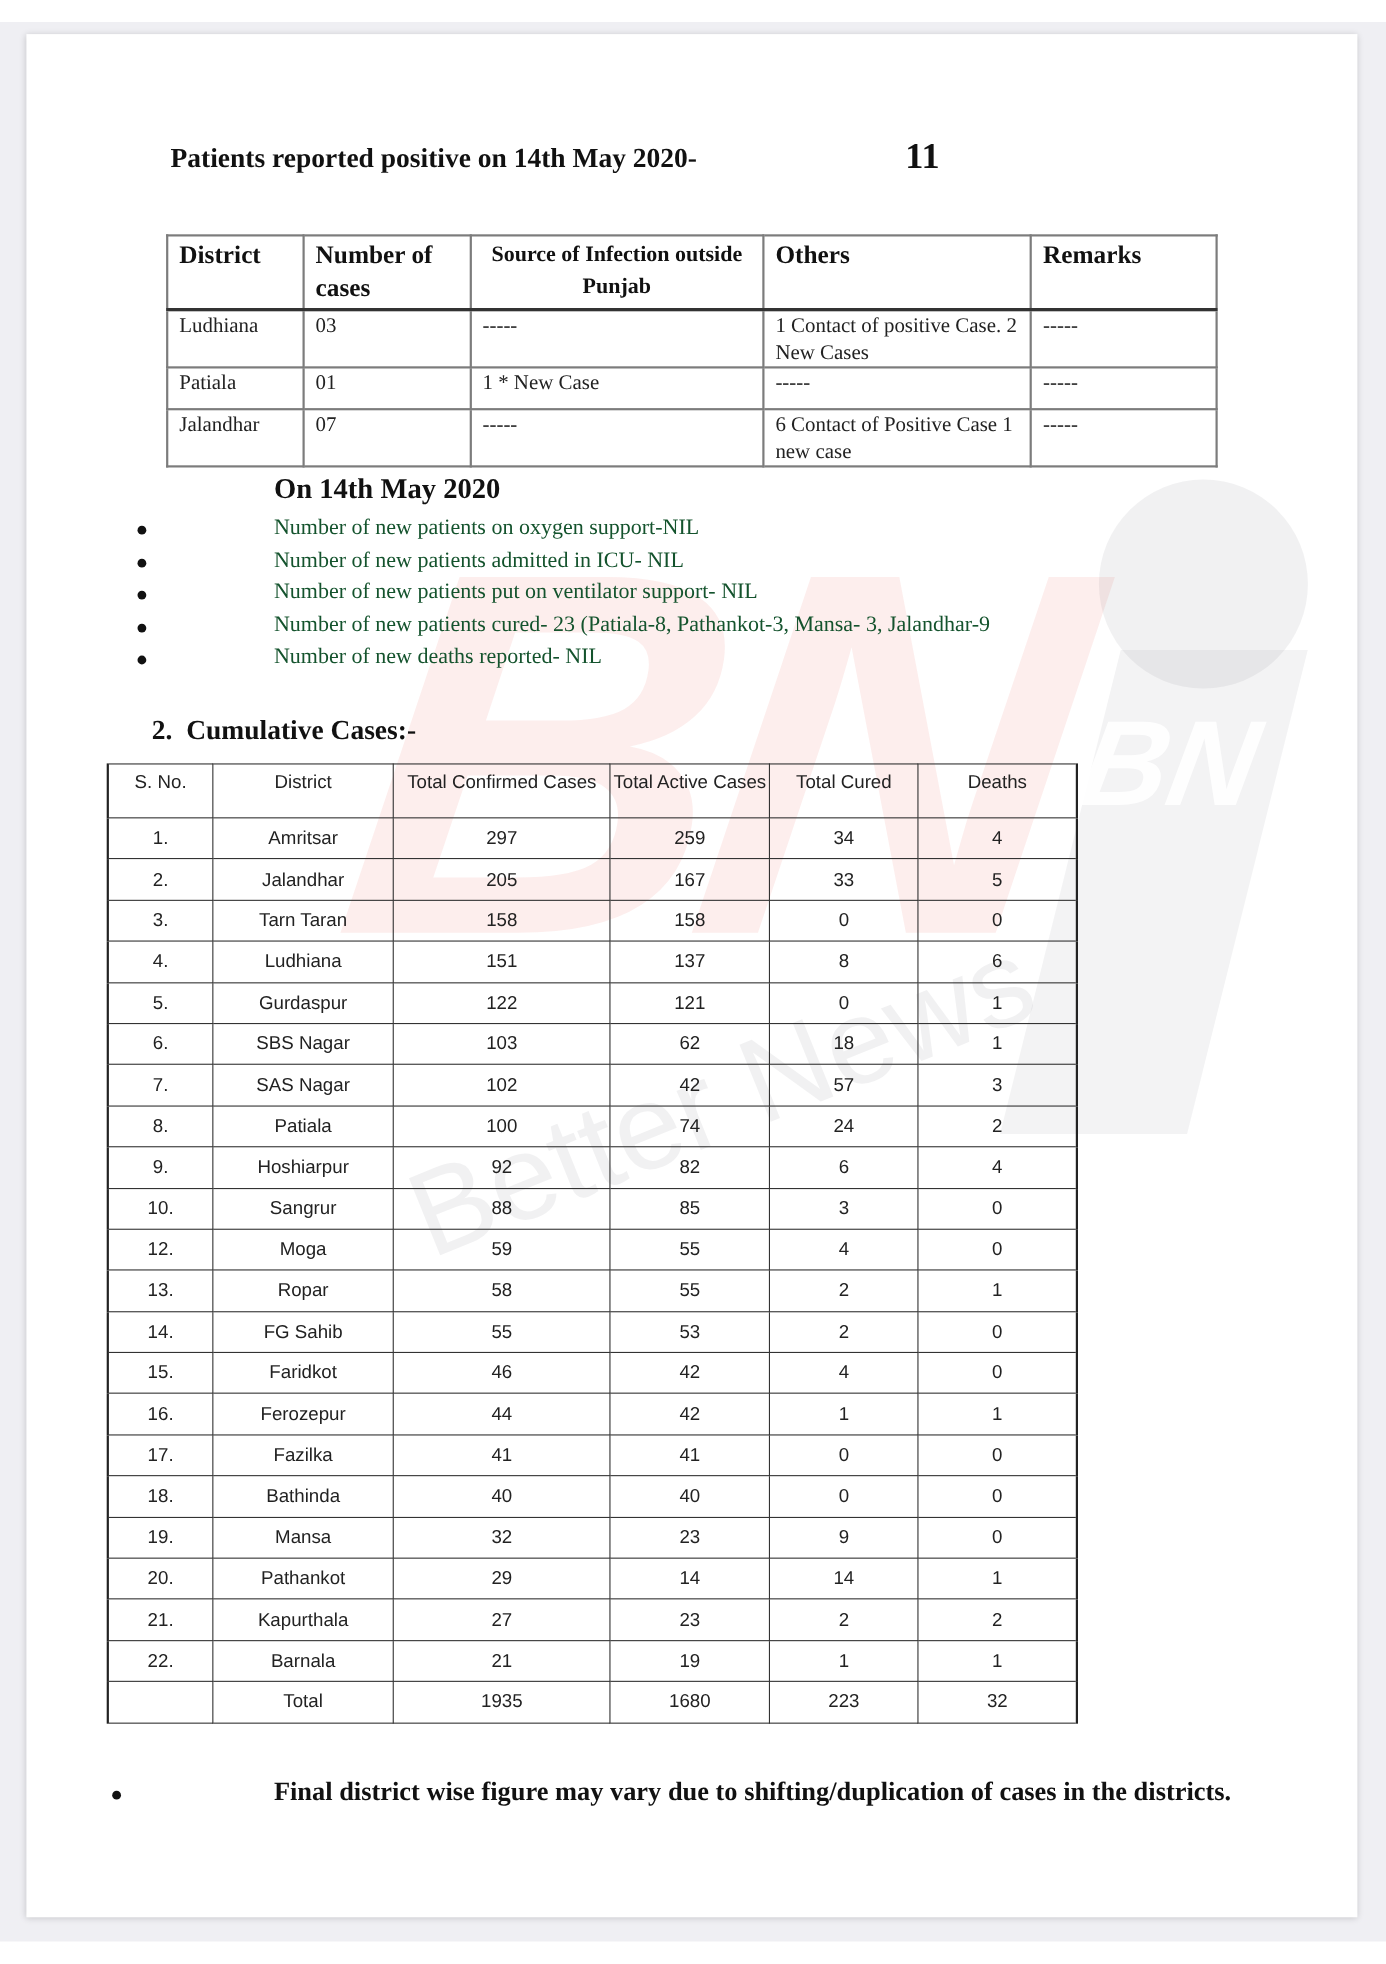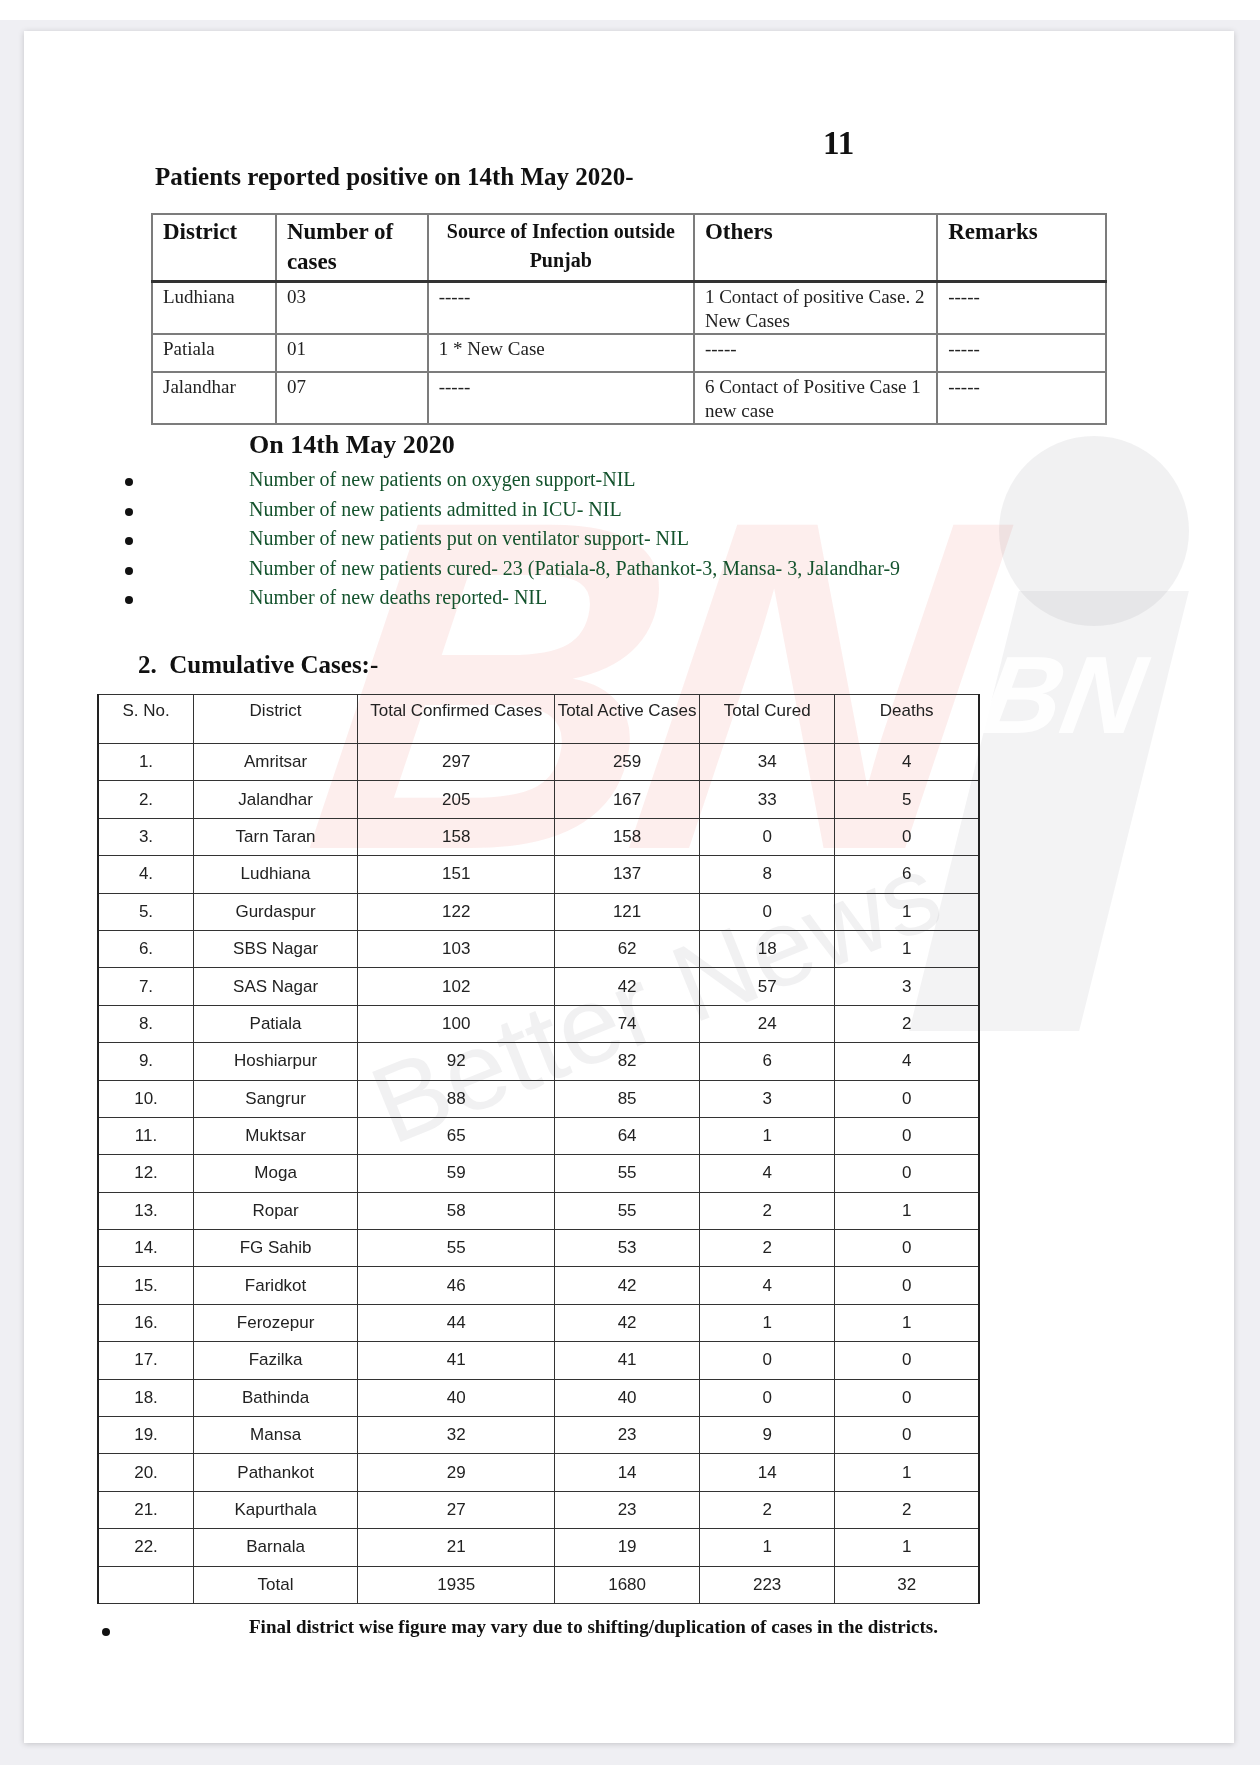"Patients reported positive on 14th" .title { margin-top: 32px -> none }
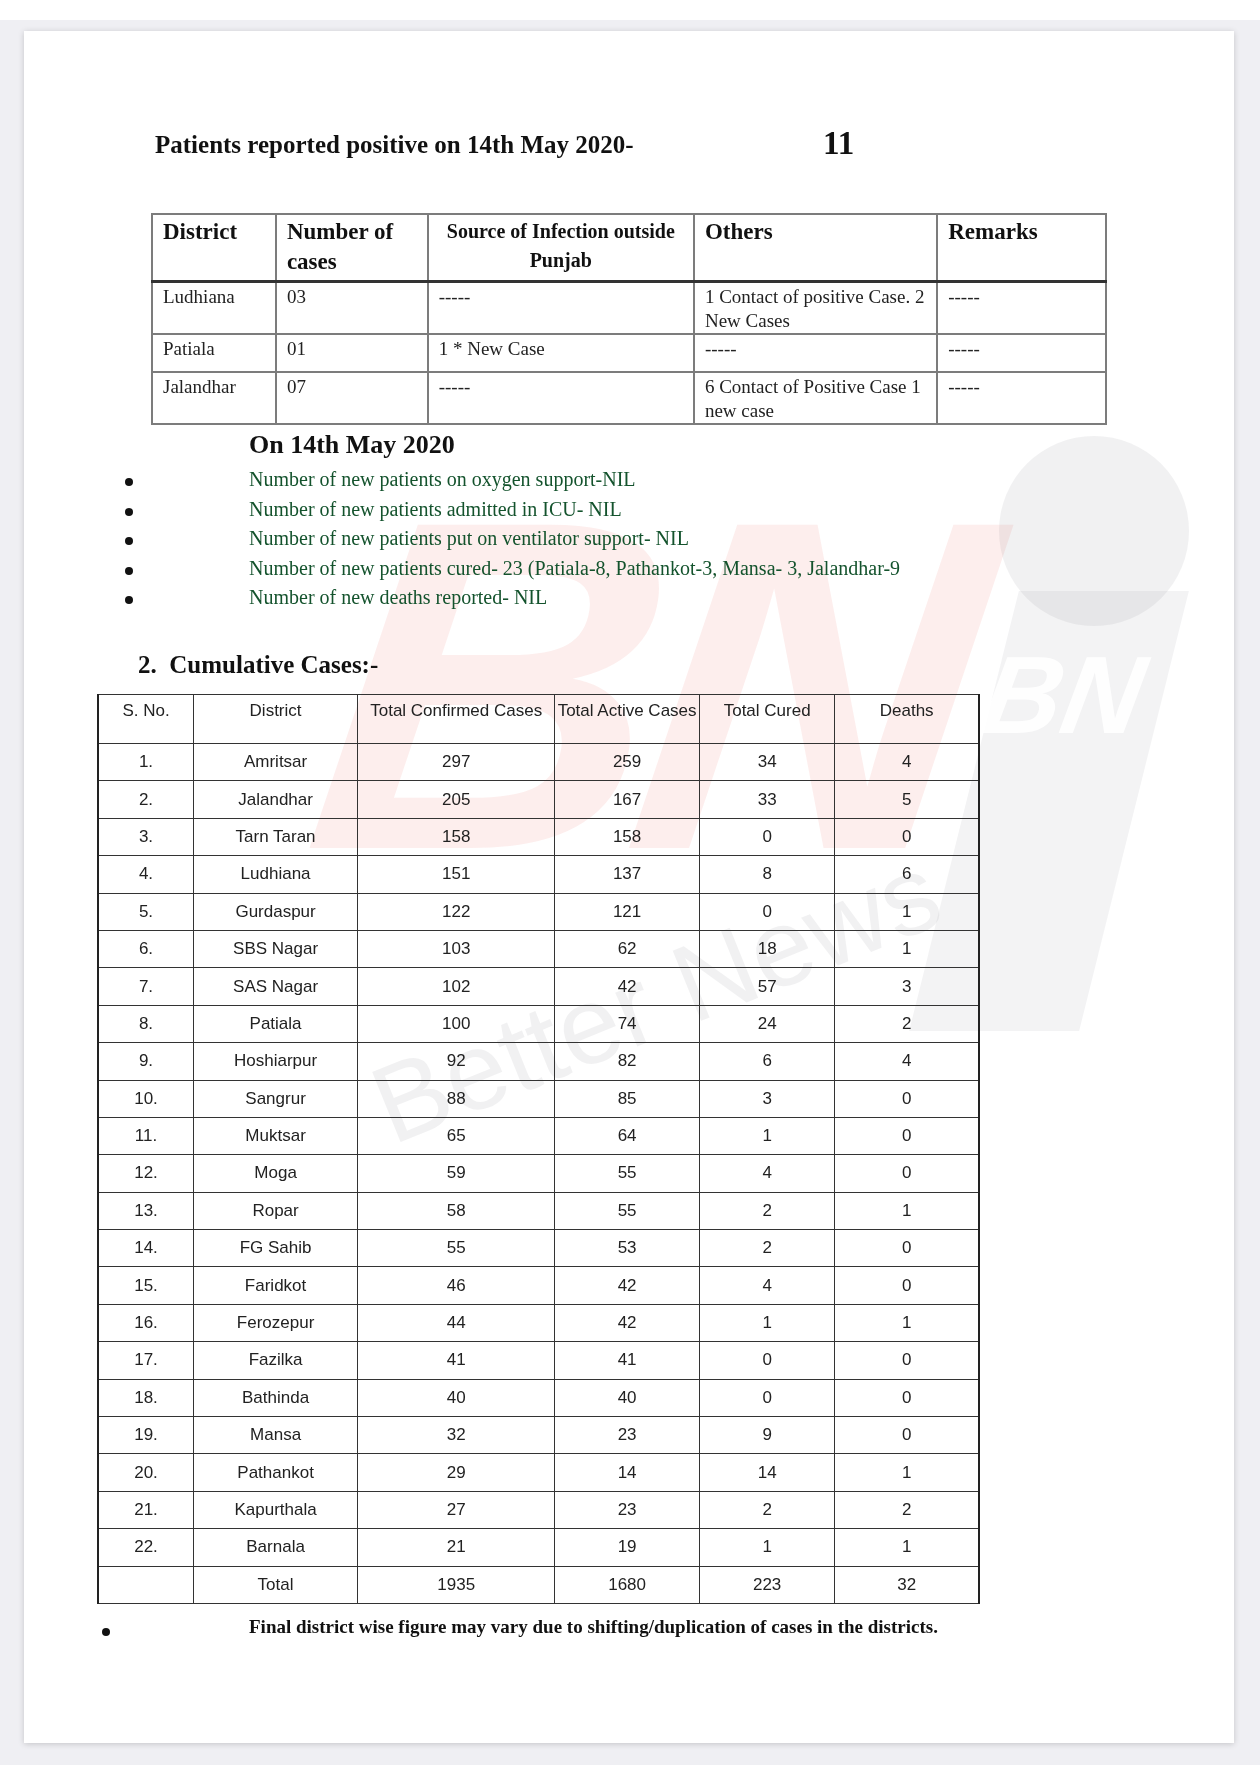"11." tr { html: <tr> <td>11.</td> <td>Muktsar</td> <td>65</td> <td>64</td> <td>1</td> <td>0</td> </tr> -> none }
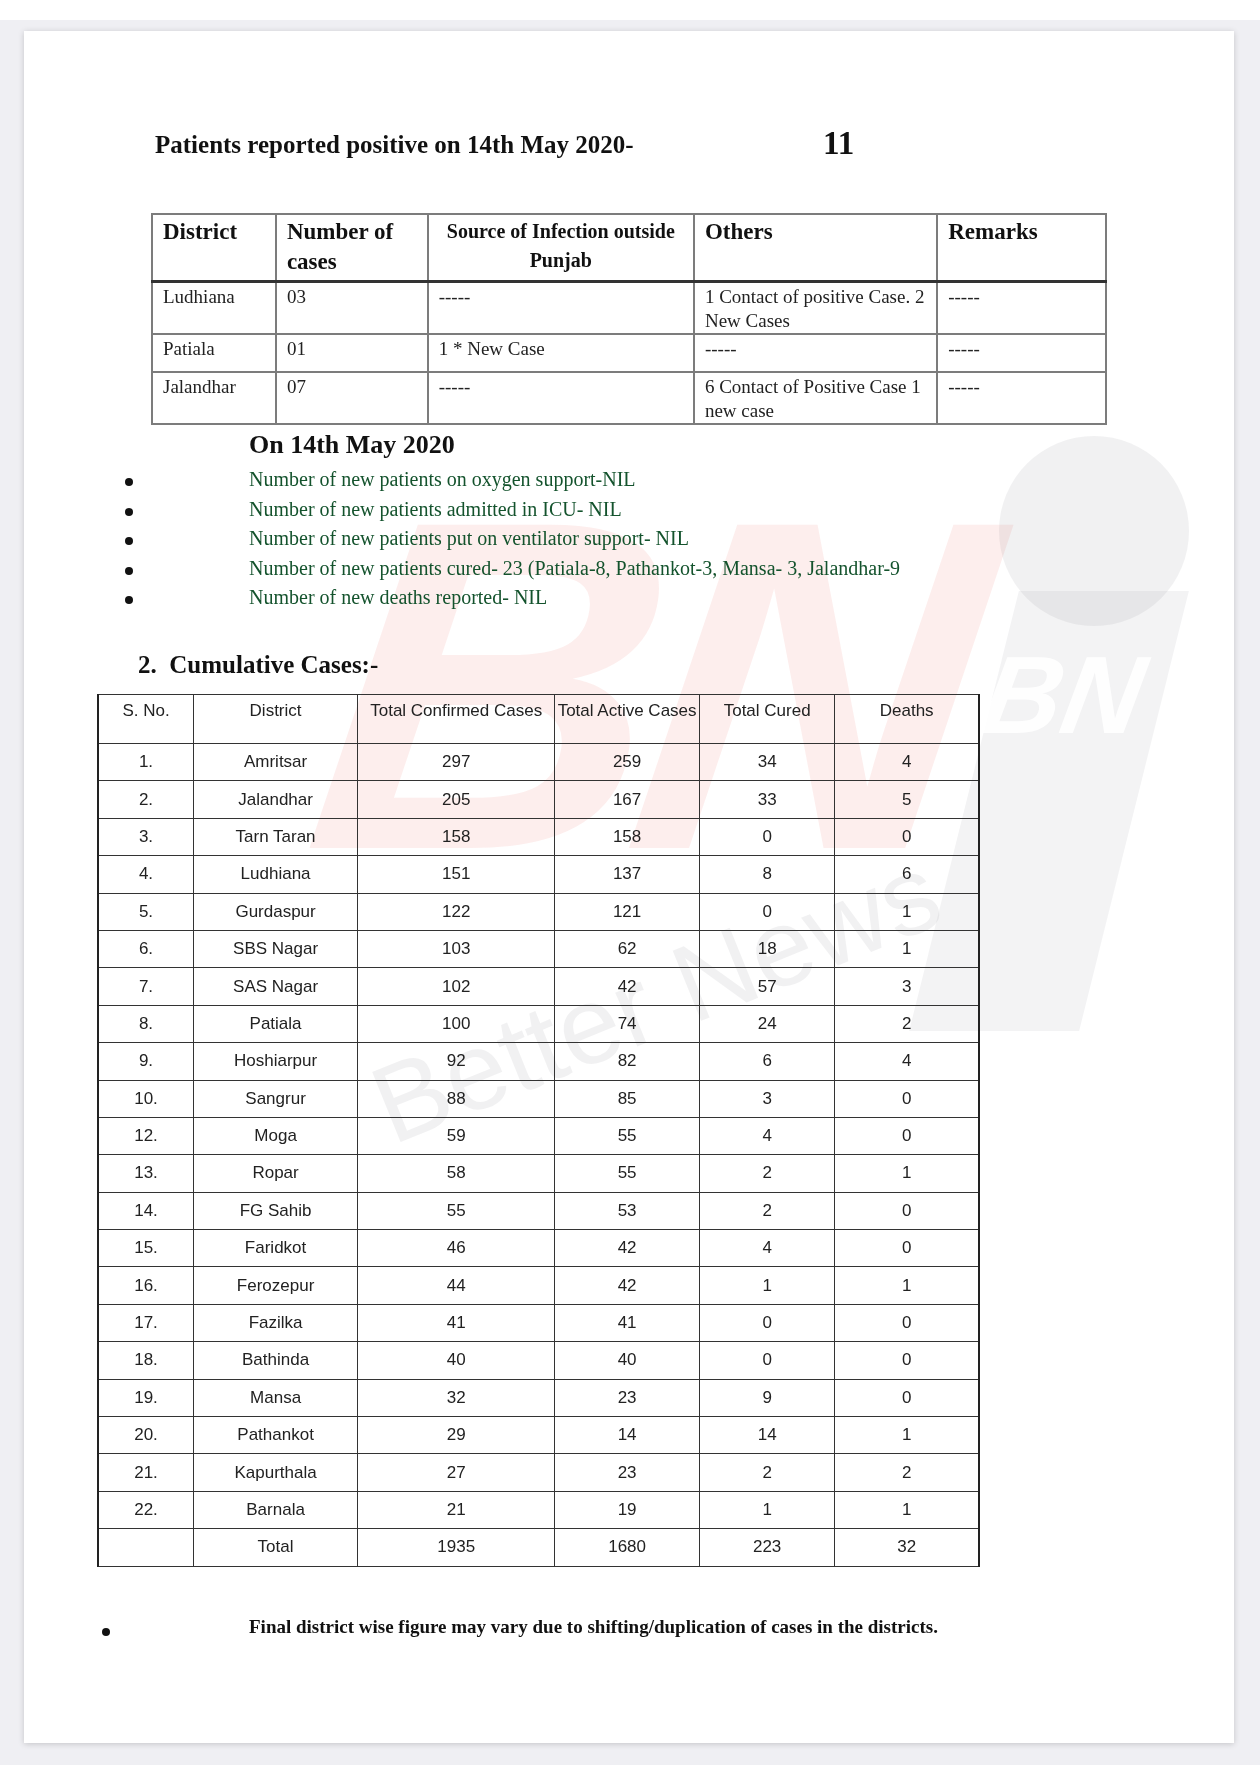"Final district wise figure may" .note { font-size: 19px -> 24px }
